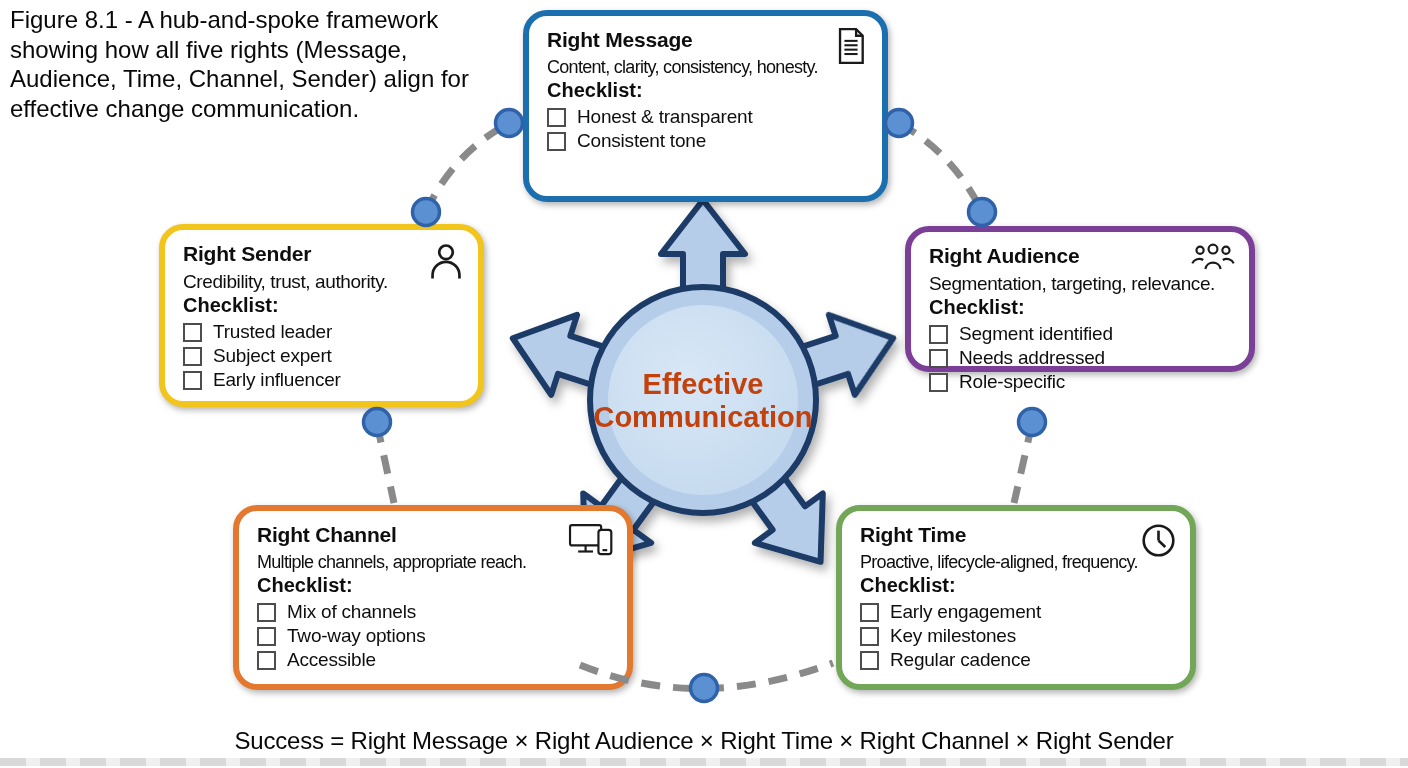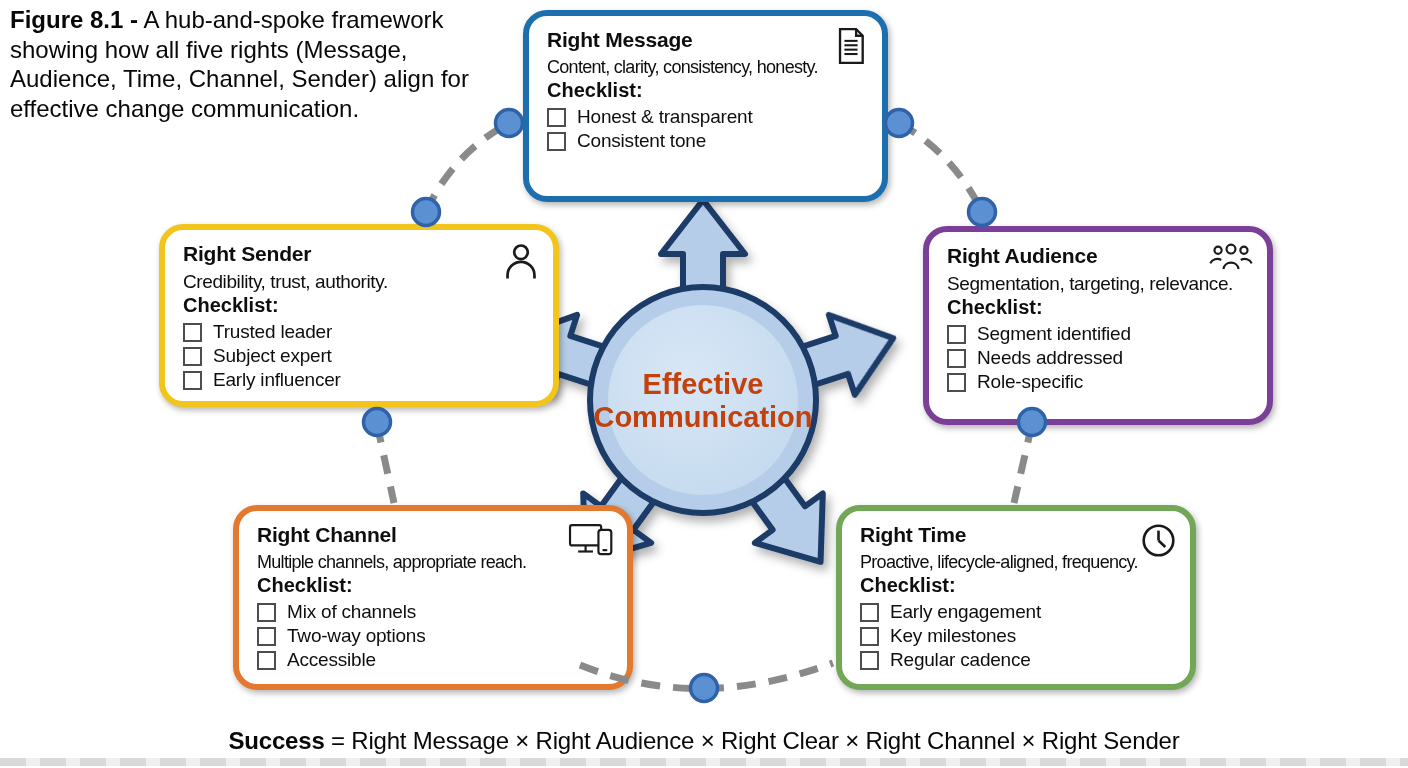"Figure 8.1 -" .b { font-weight: bold -> normal }
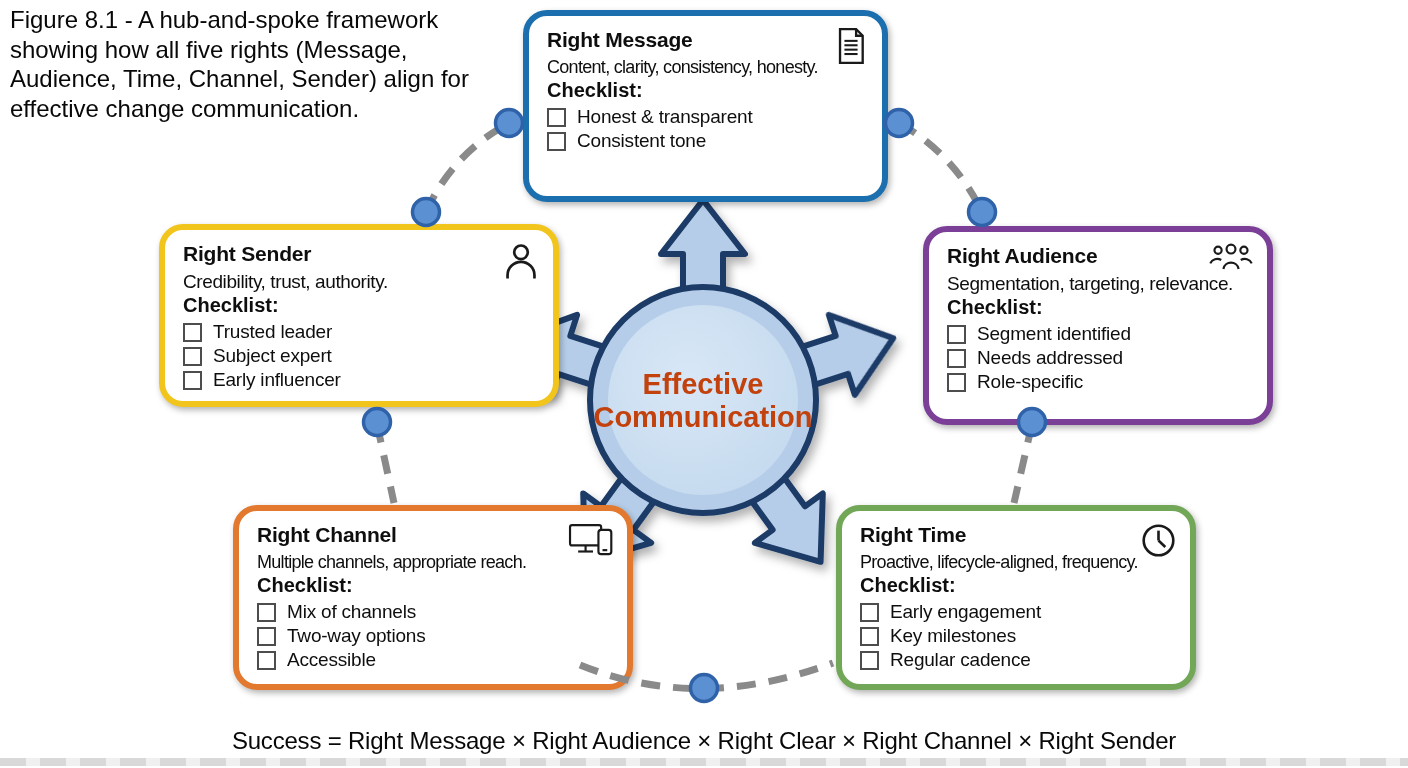"Right Sender" div.box { width: 400px -> 325px }
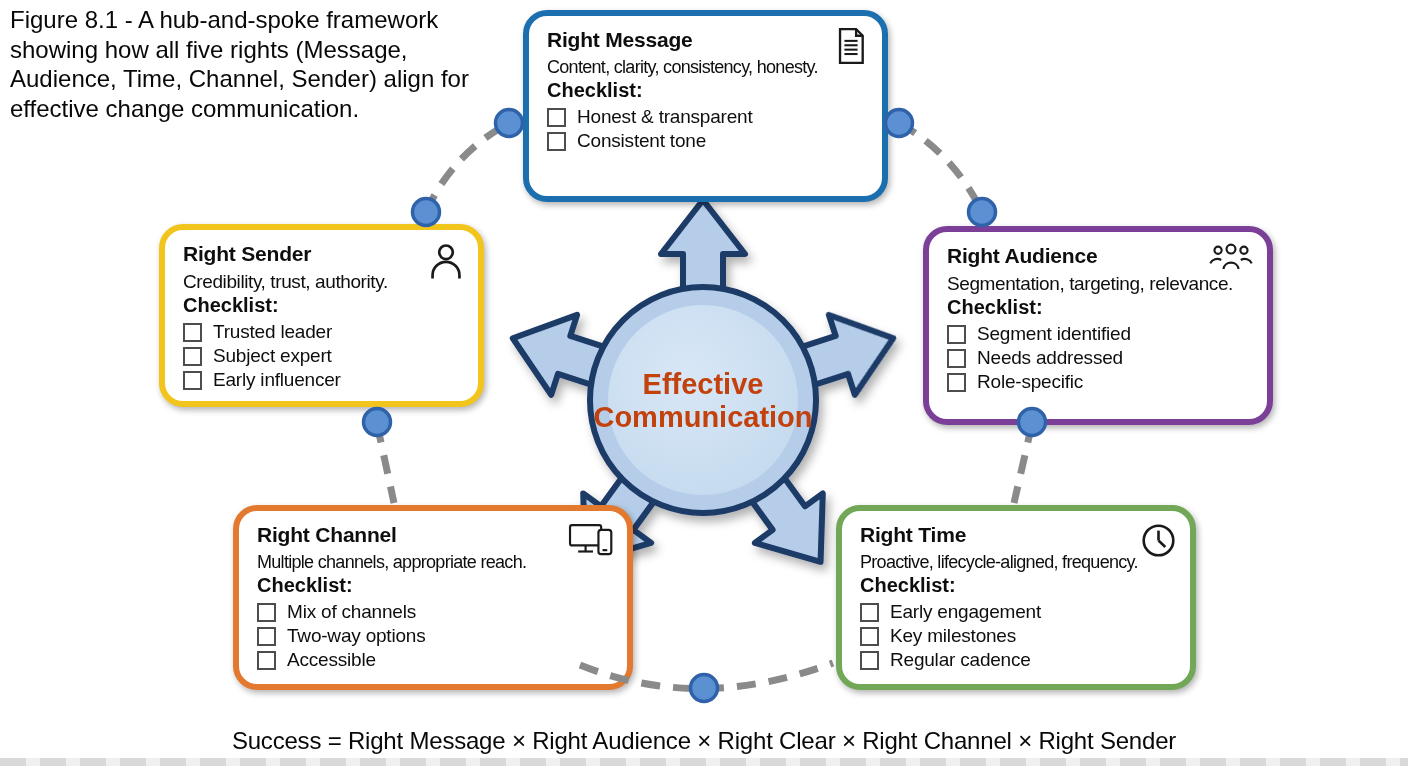"Right Audience" div.box { height: 199px -> 146px; margin-left: 18px -> none }
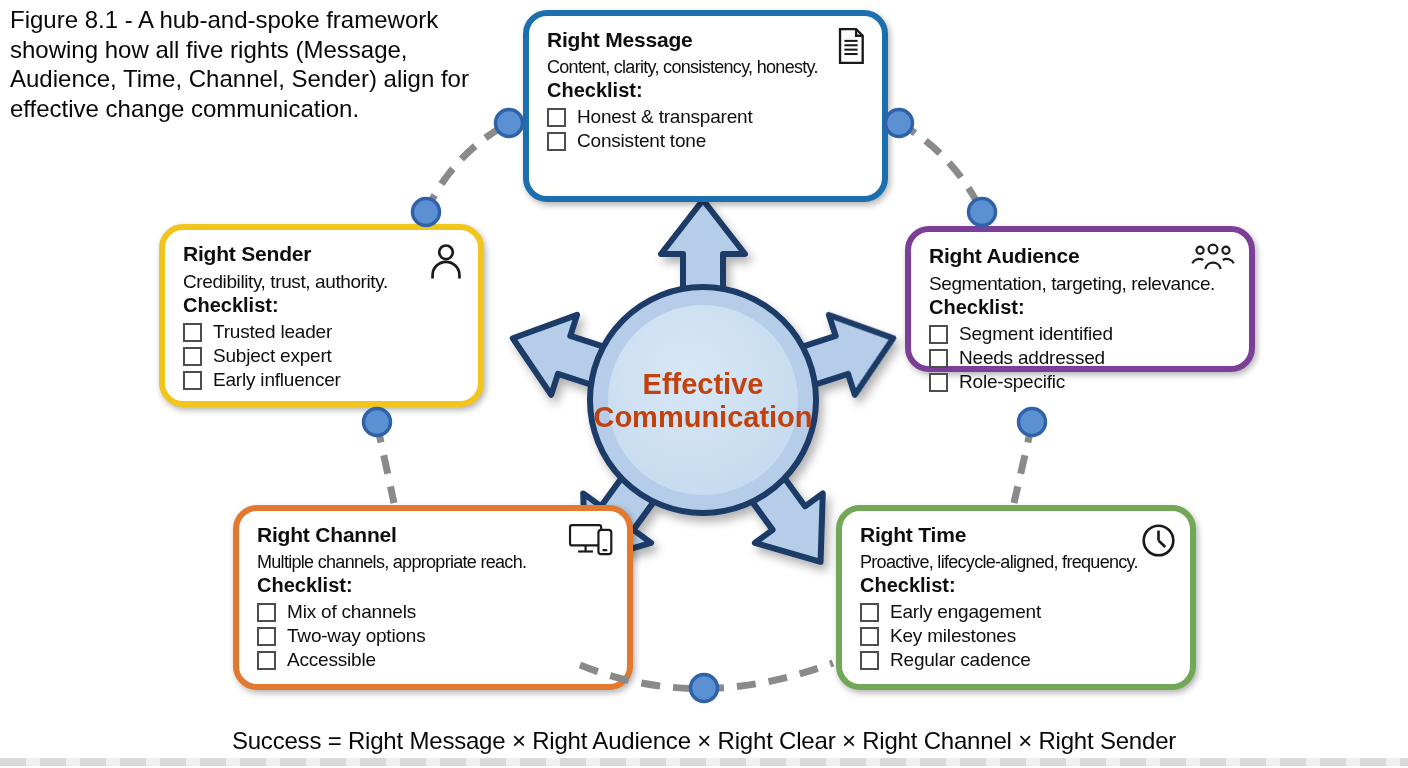"= Right Message × Right" span { text: Clear -> Time }
